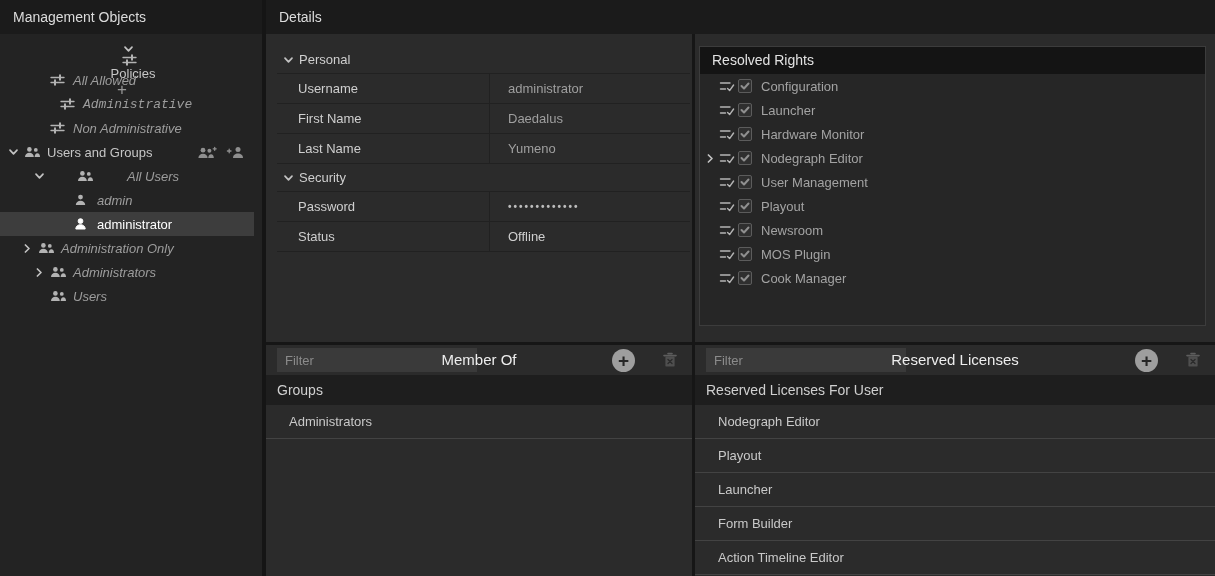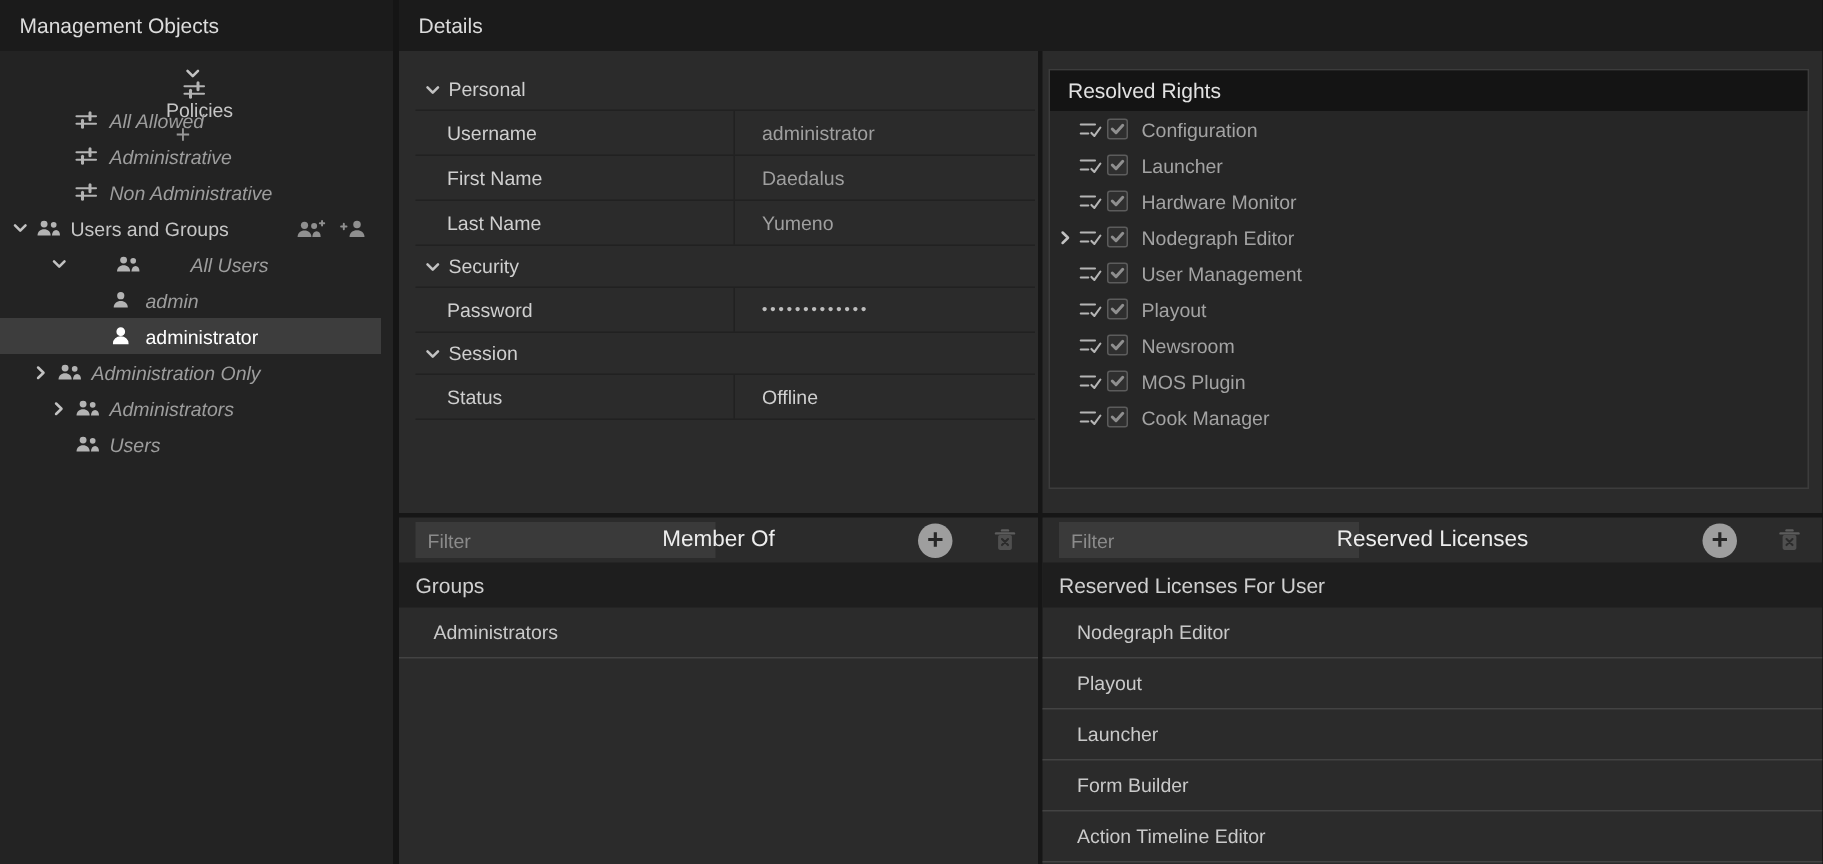"Administrative" div.tree-row { font-family: none -> Liberation Mono, monospace; padding-left: 34px -> 44px }
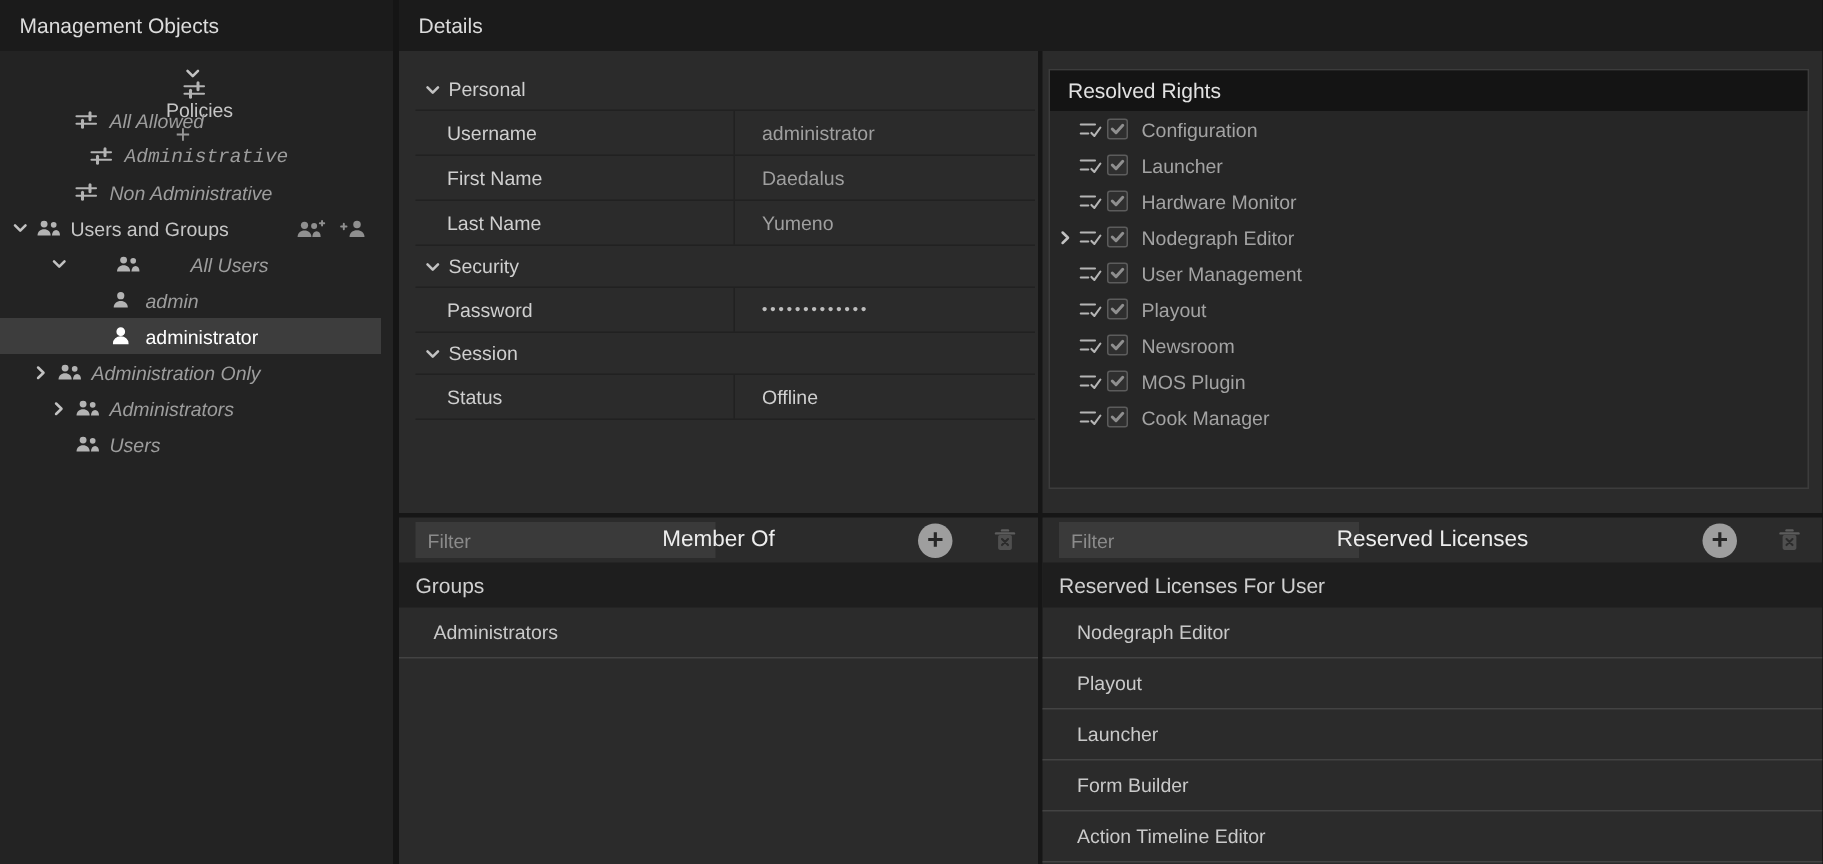"Session" div.form-section { html: <div> <span> <svg> <polyline></polyline> </svg> </span> <span>Session</span> </div> -> none }
